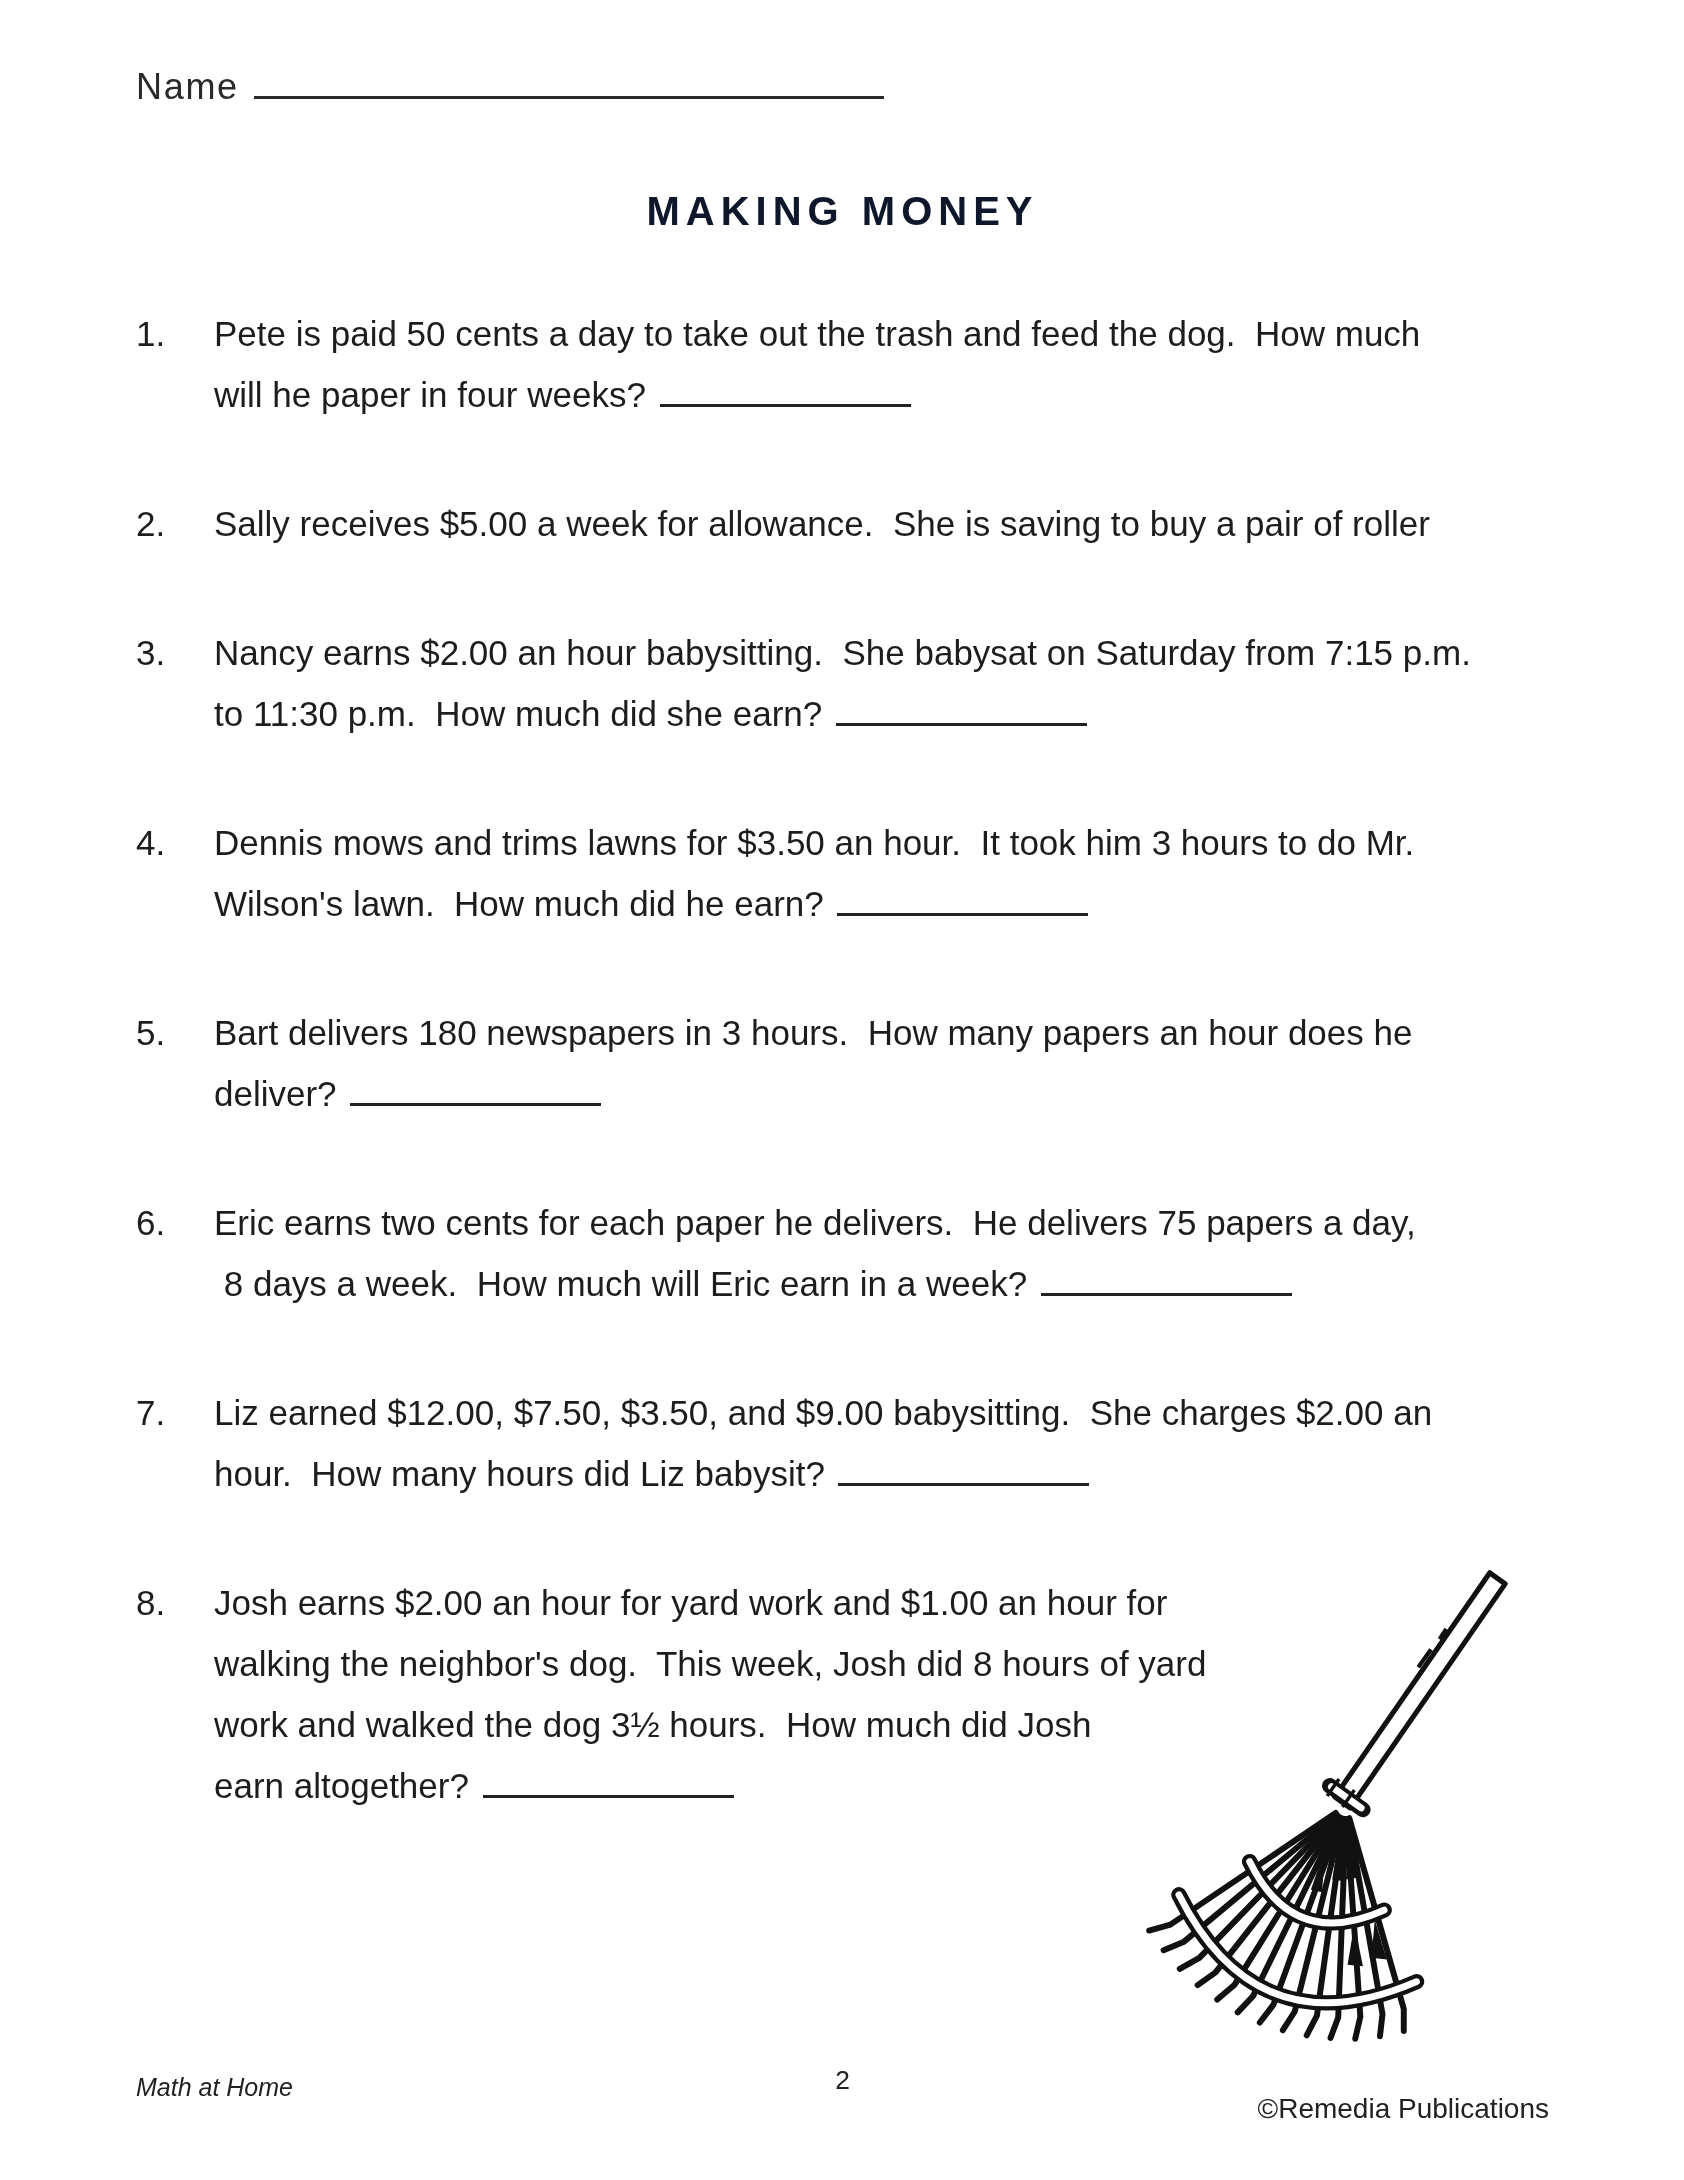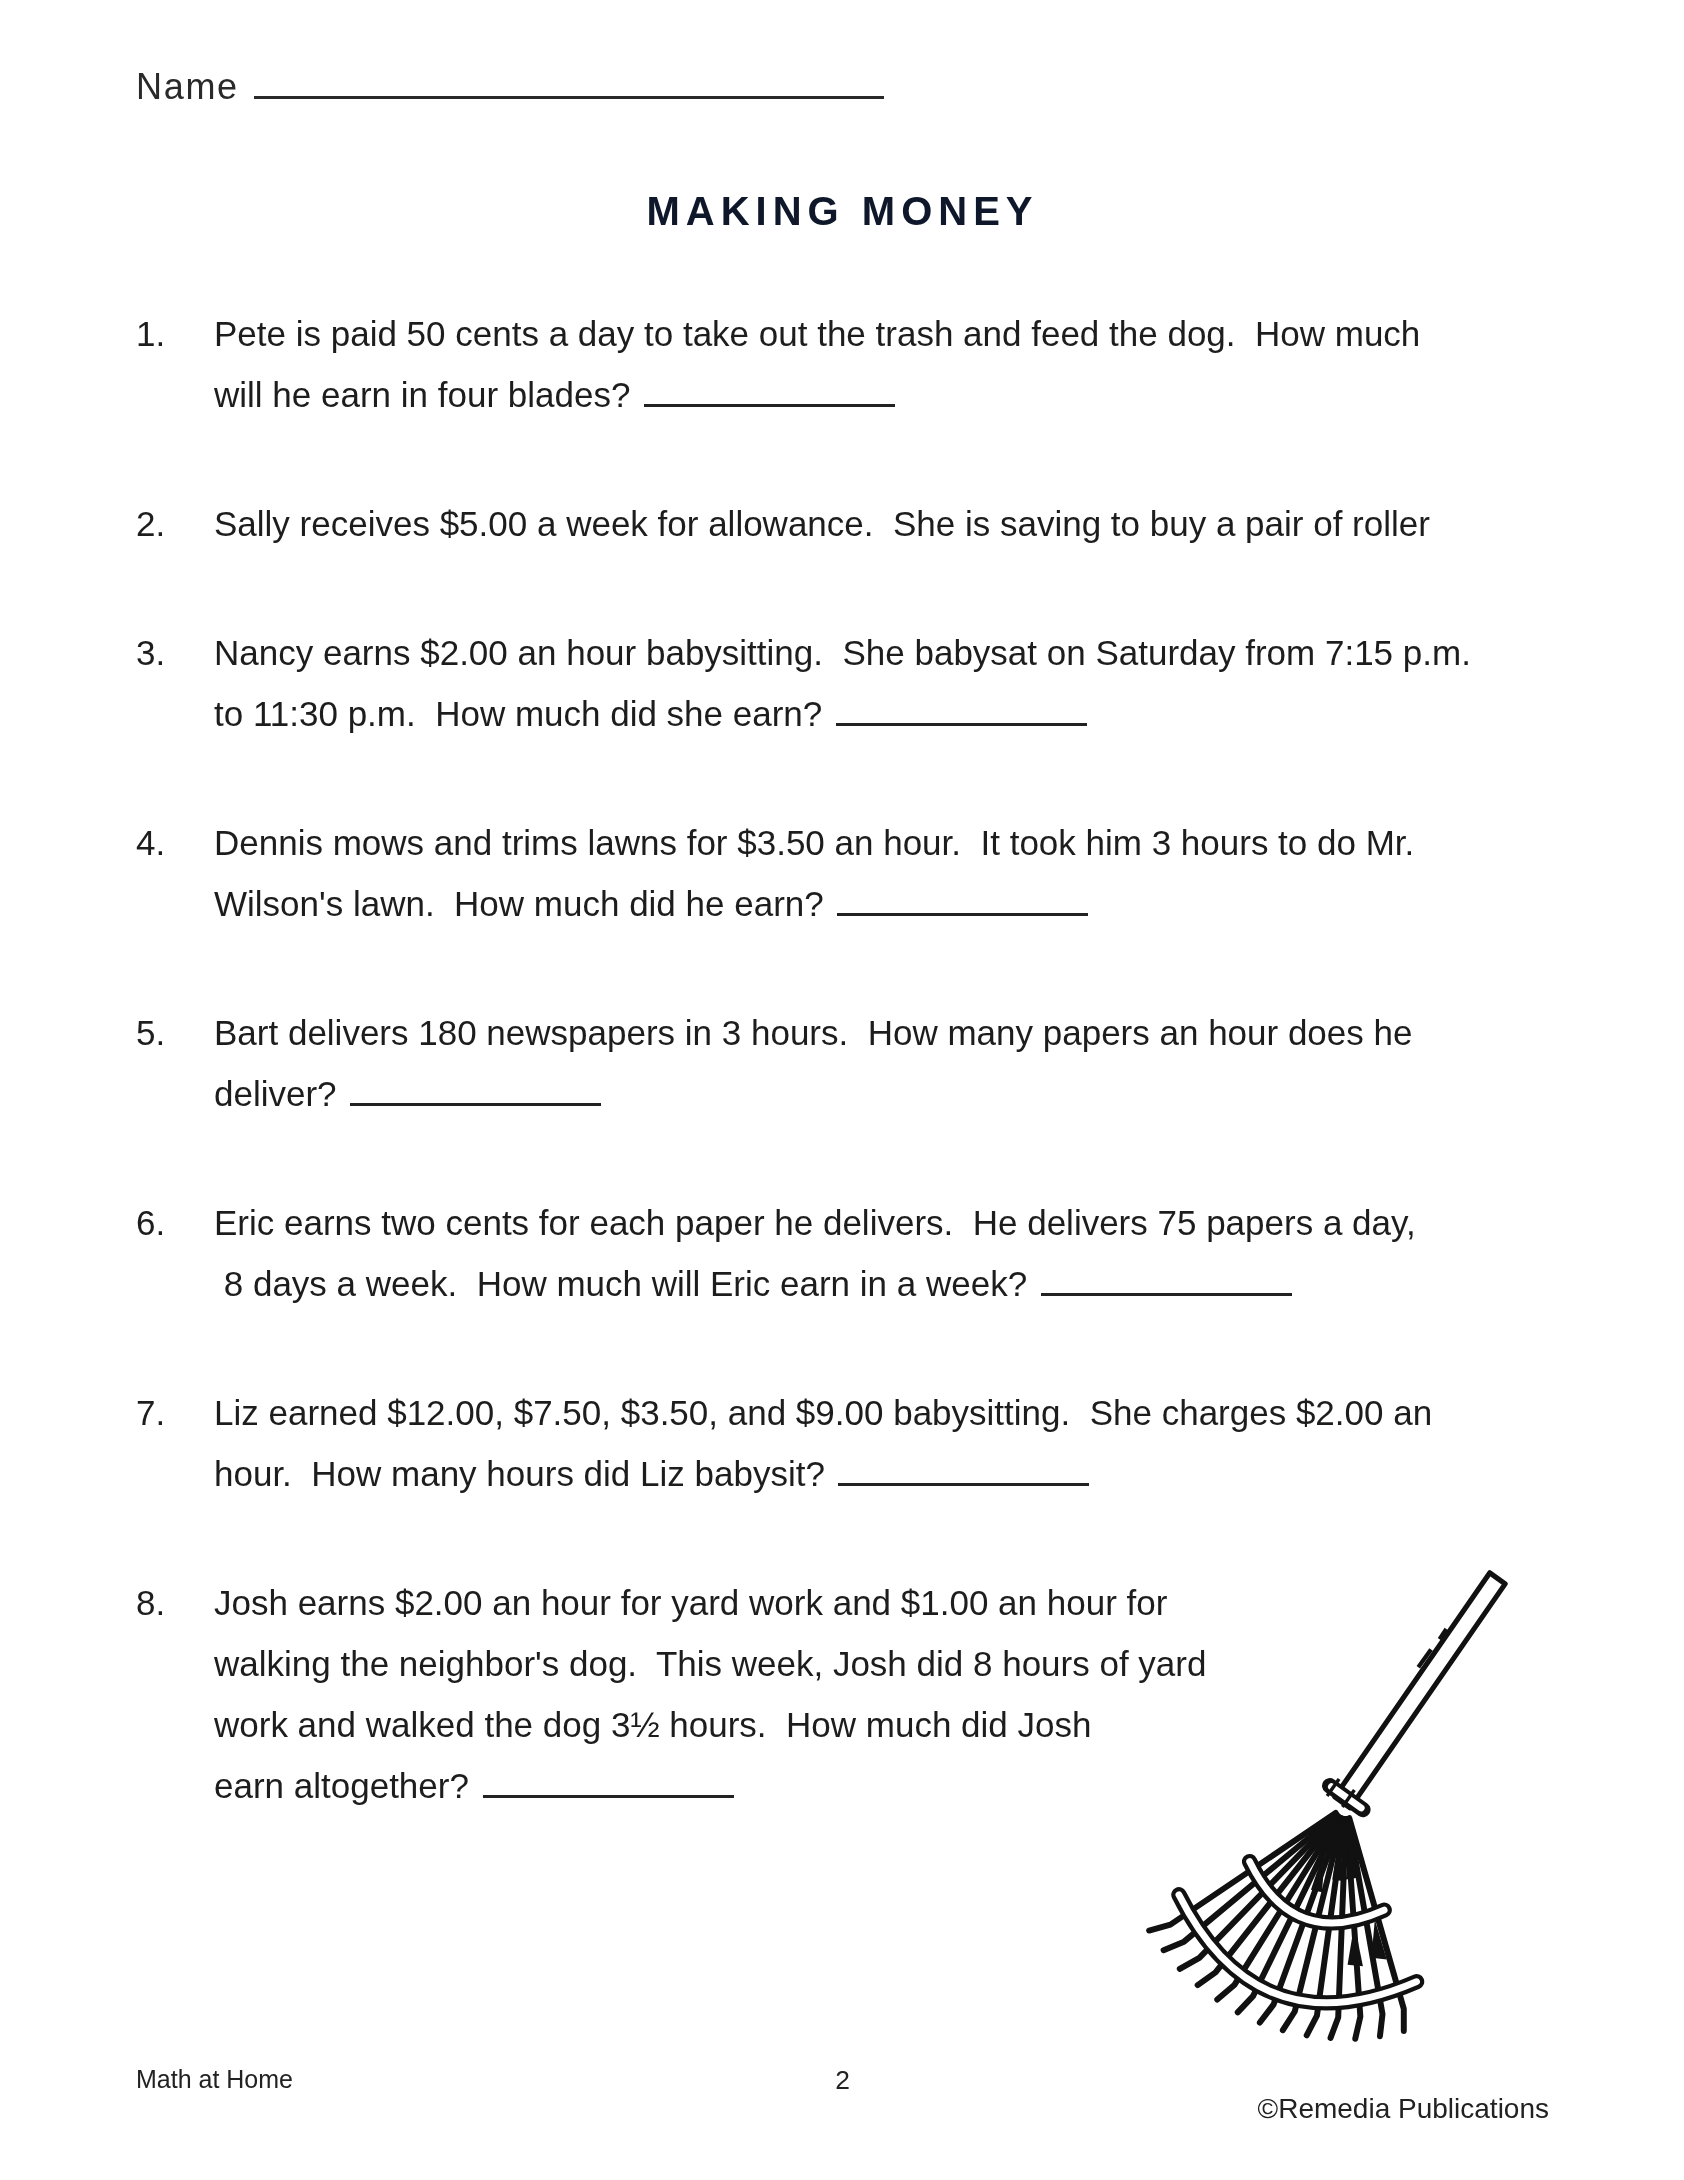"will he earn in four" span { text: earn in four blades -> paper in four weeks }
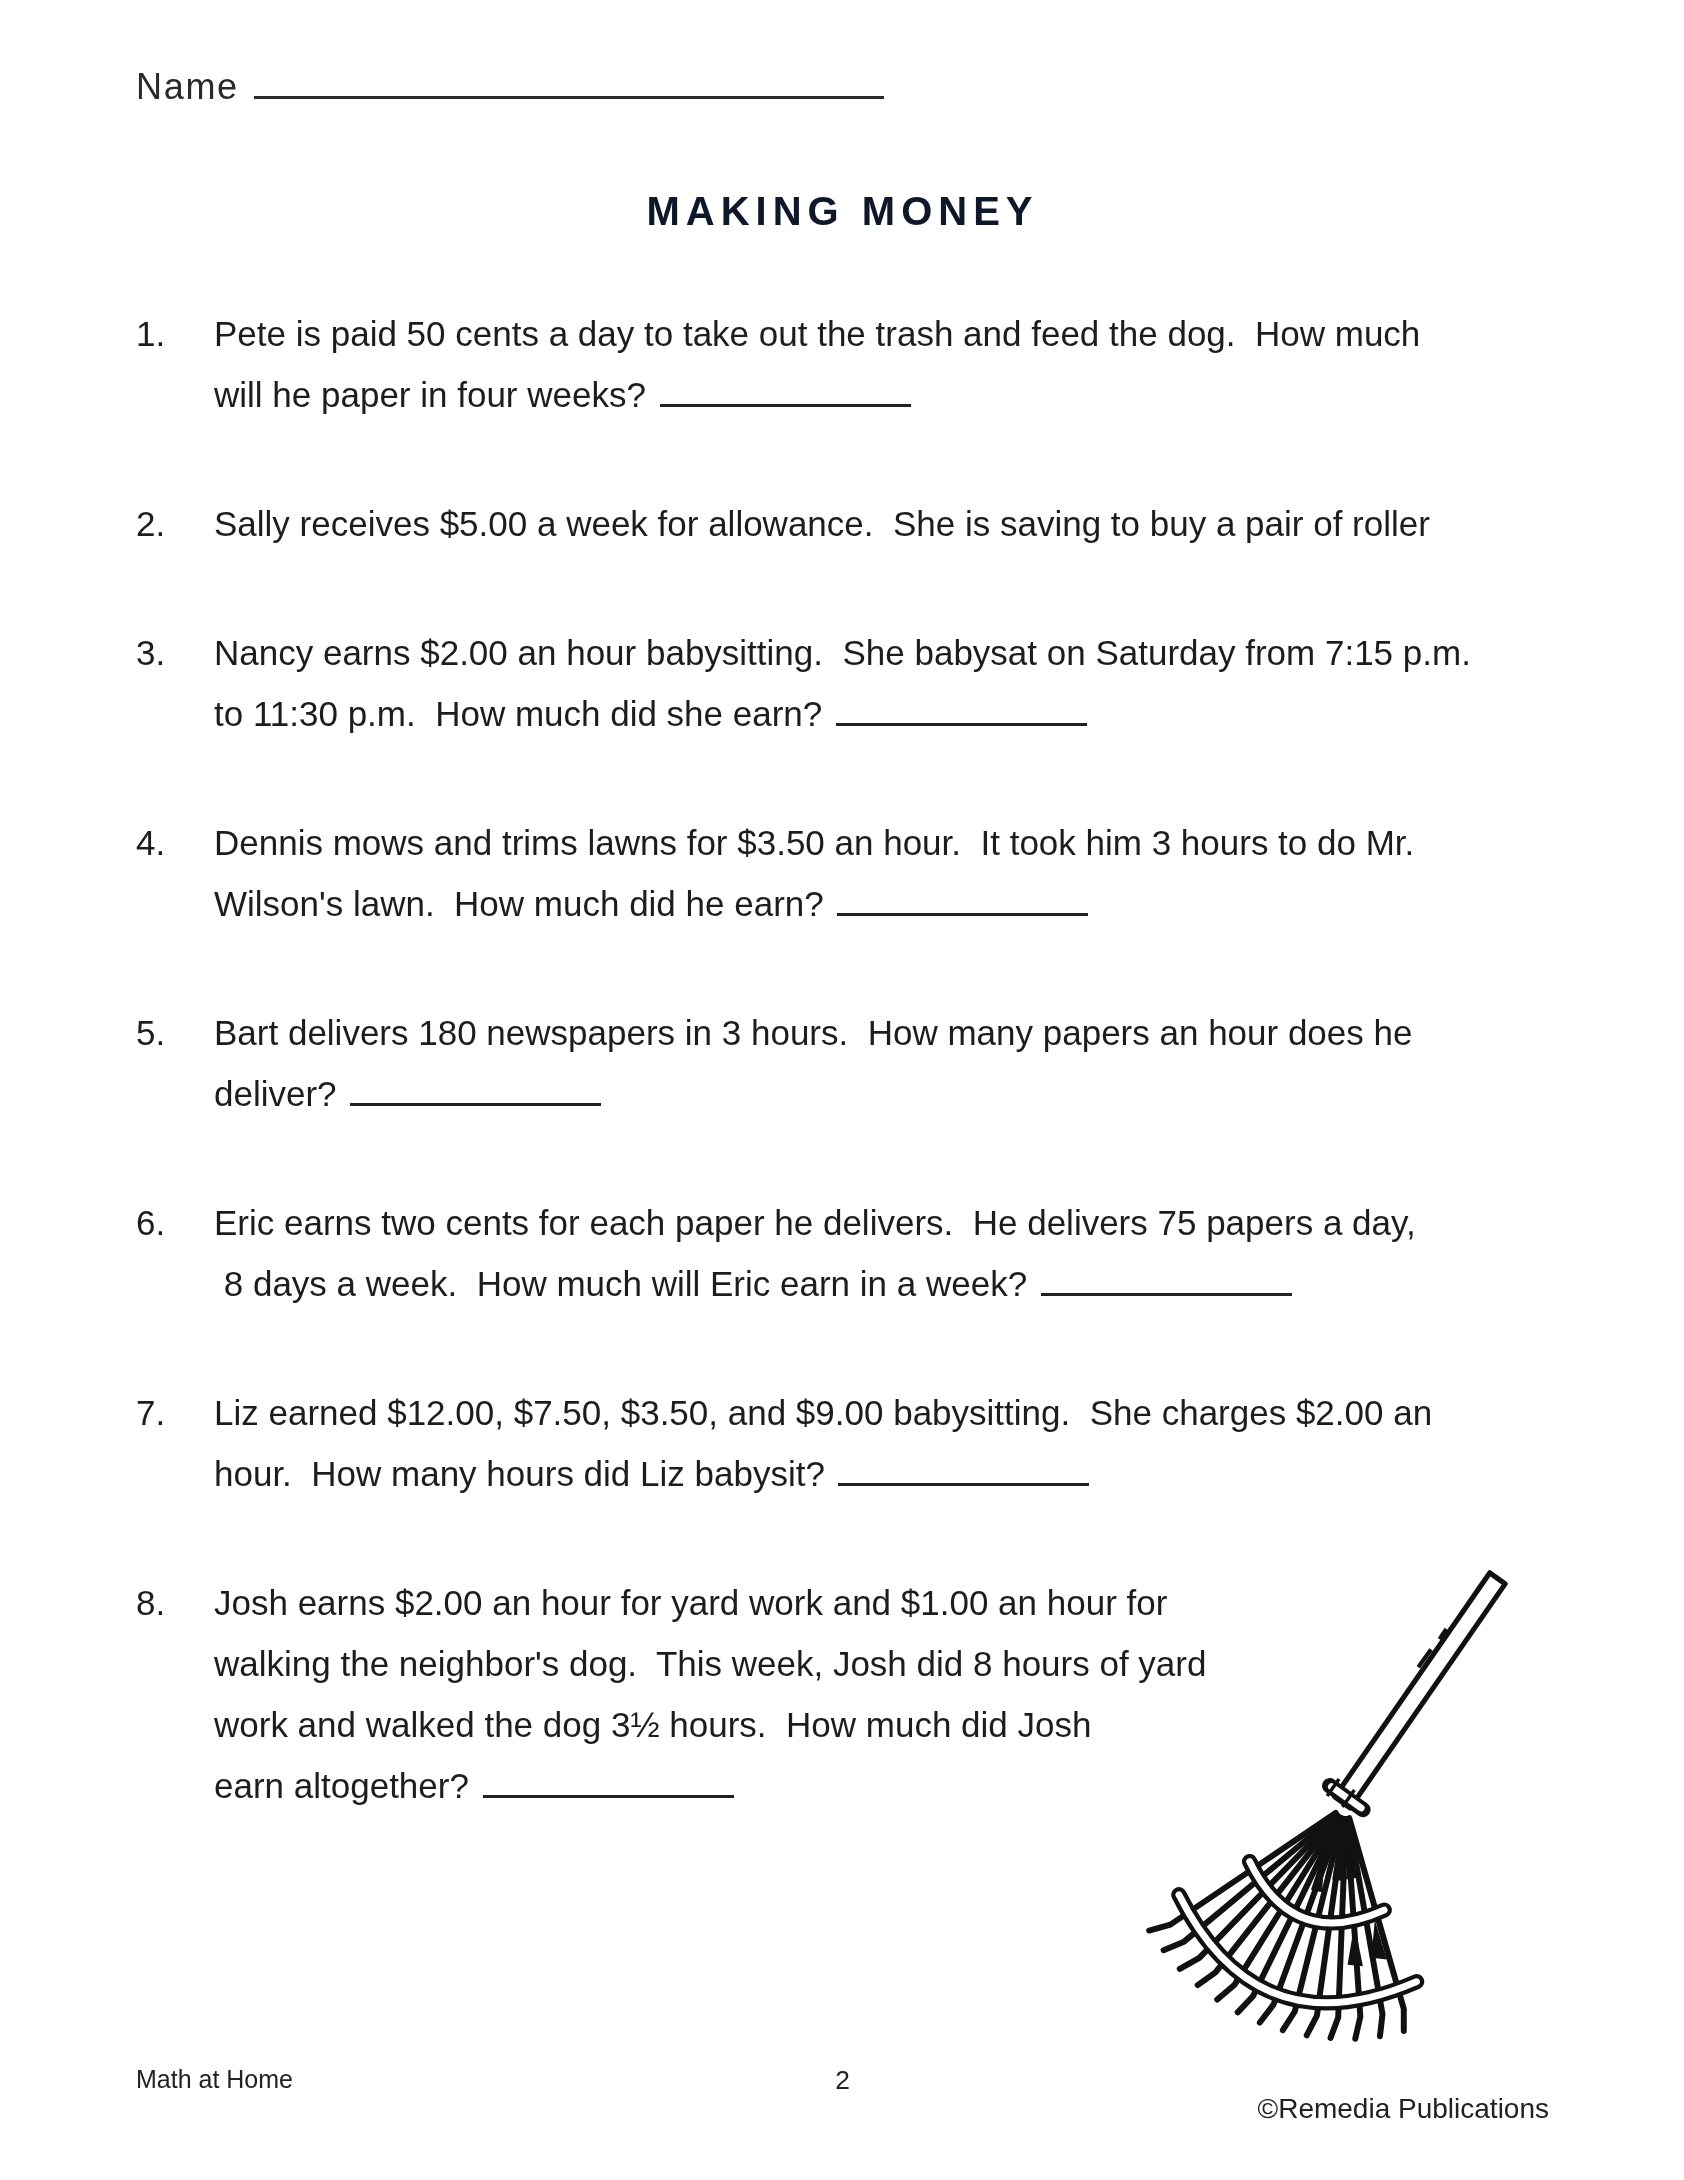"Math at Home" .footer-left { font-style: none -> italic; top: 0 -> 8px }
